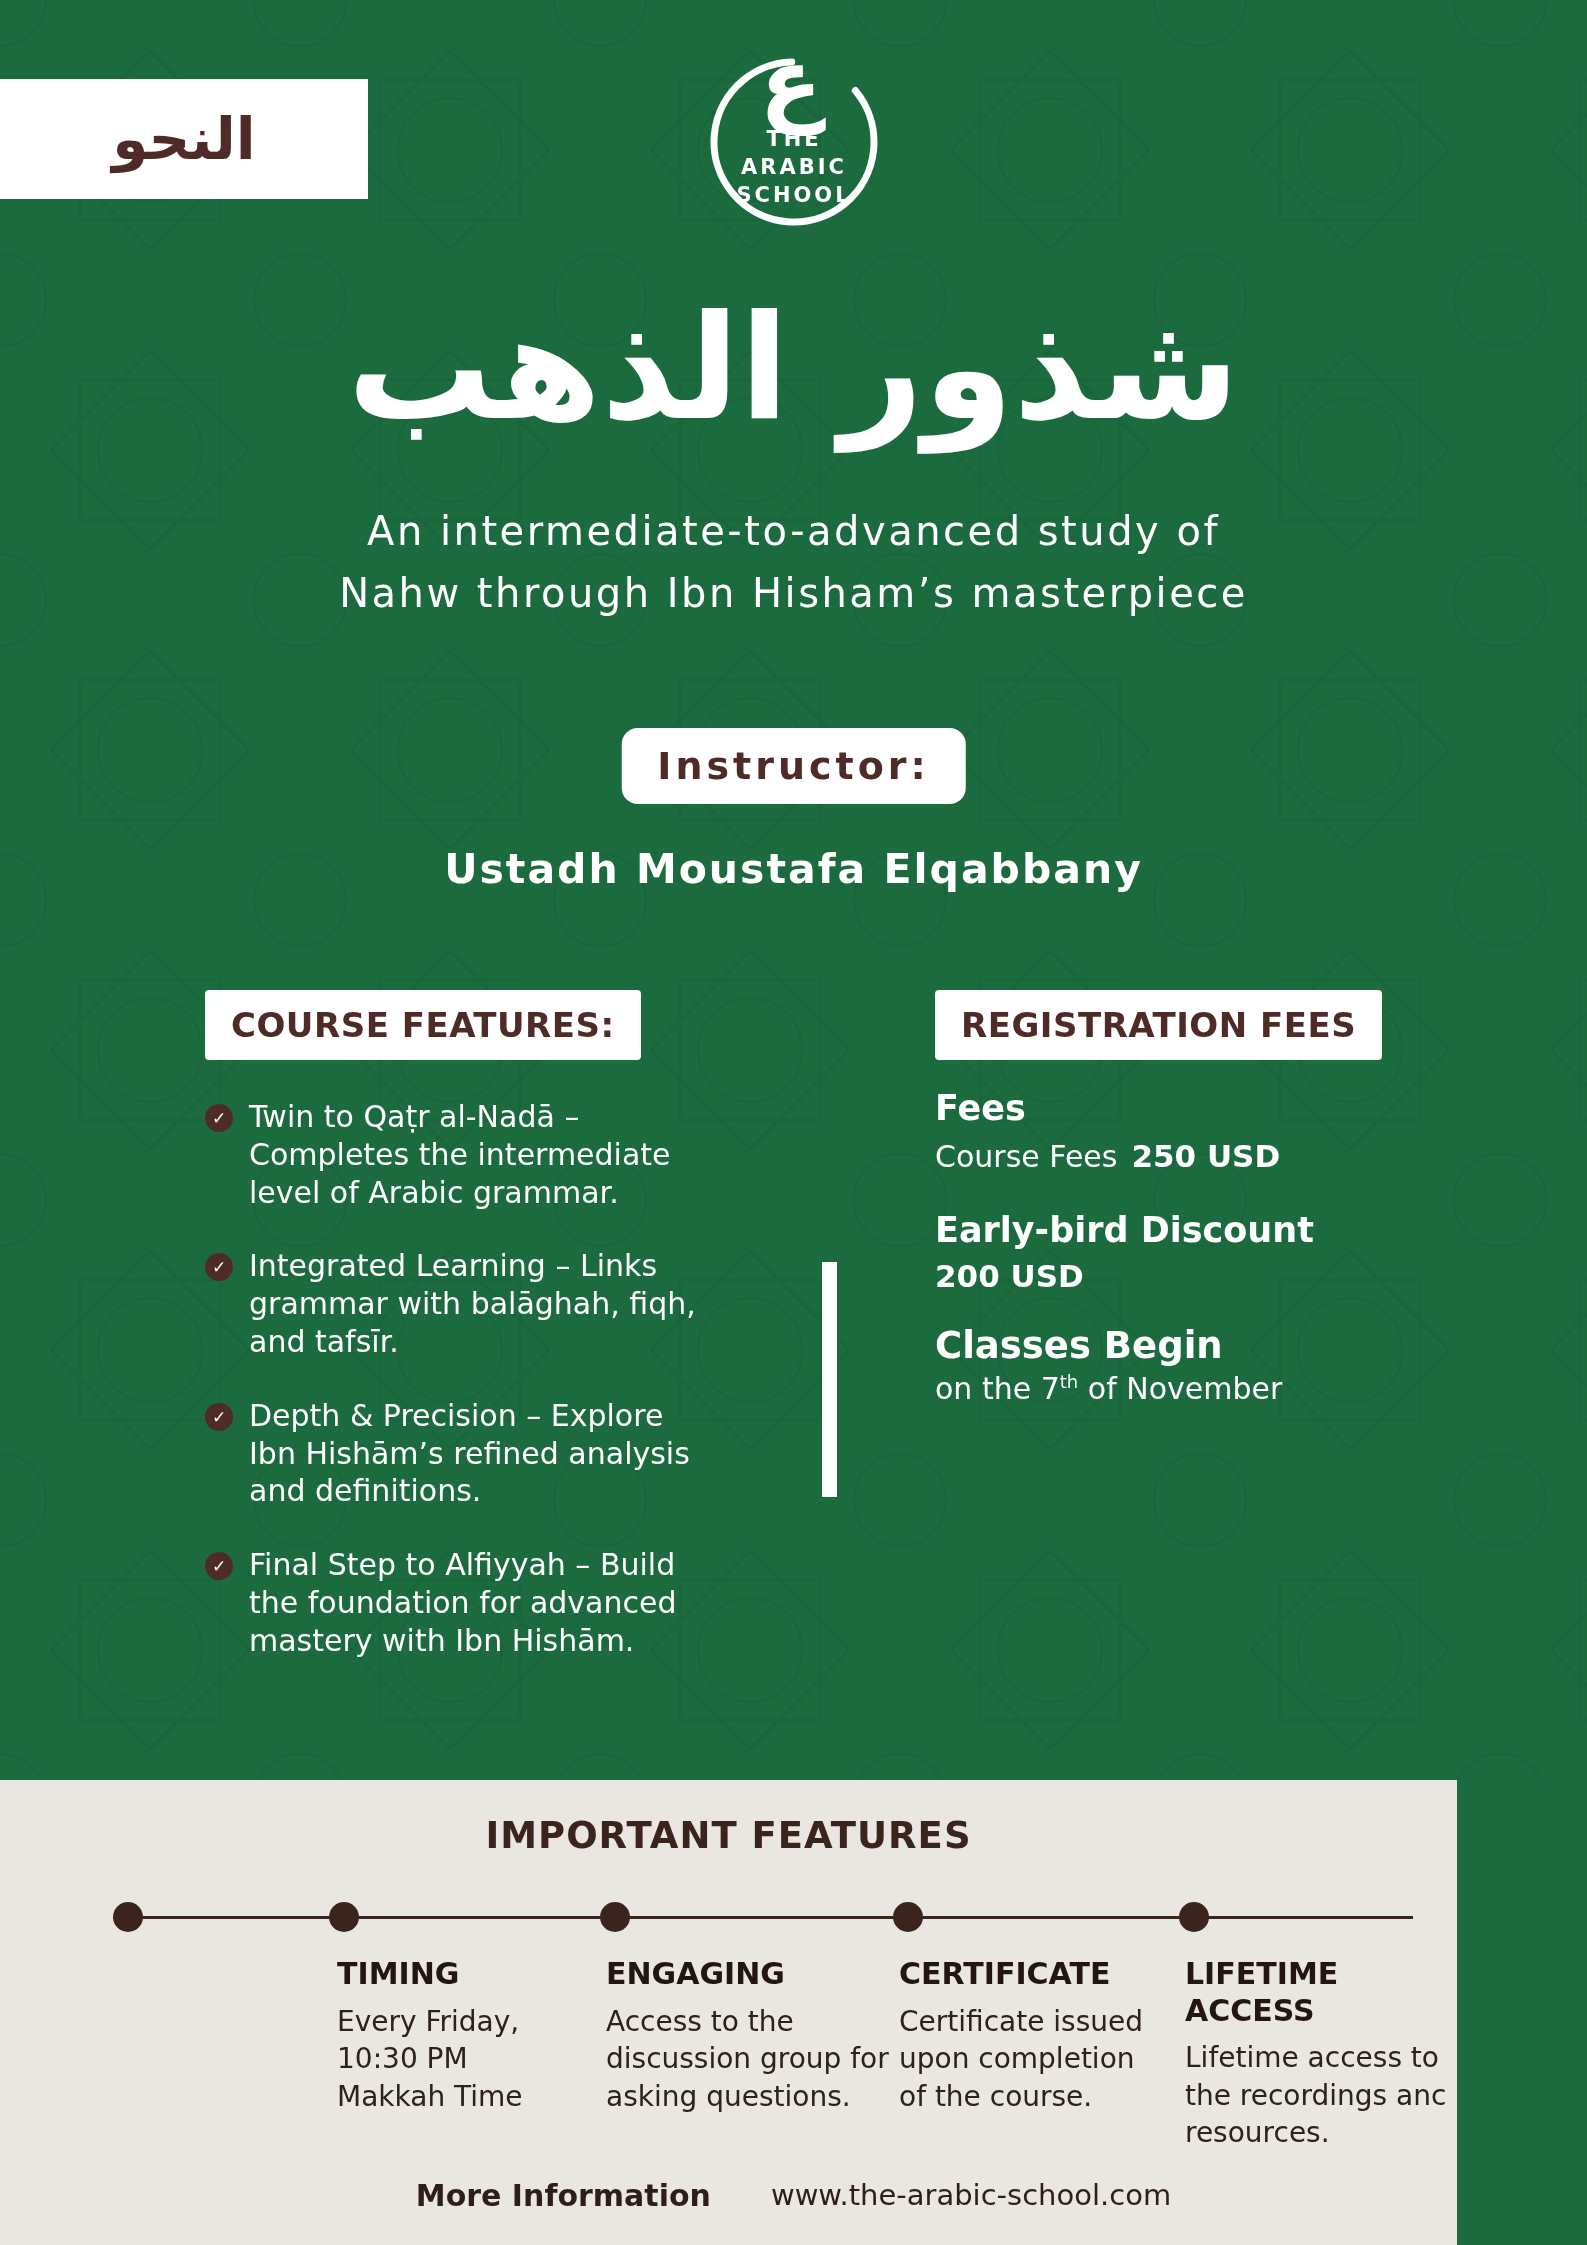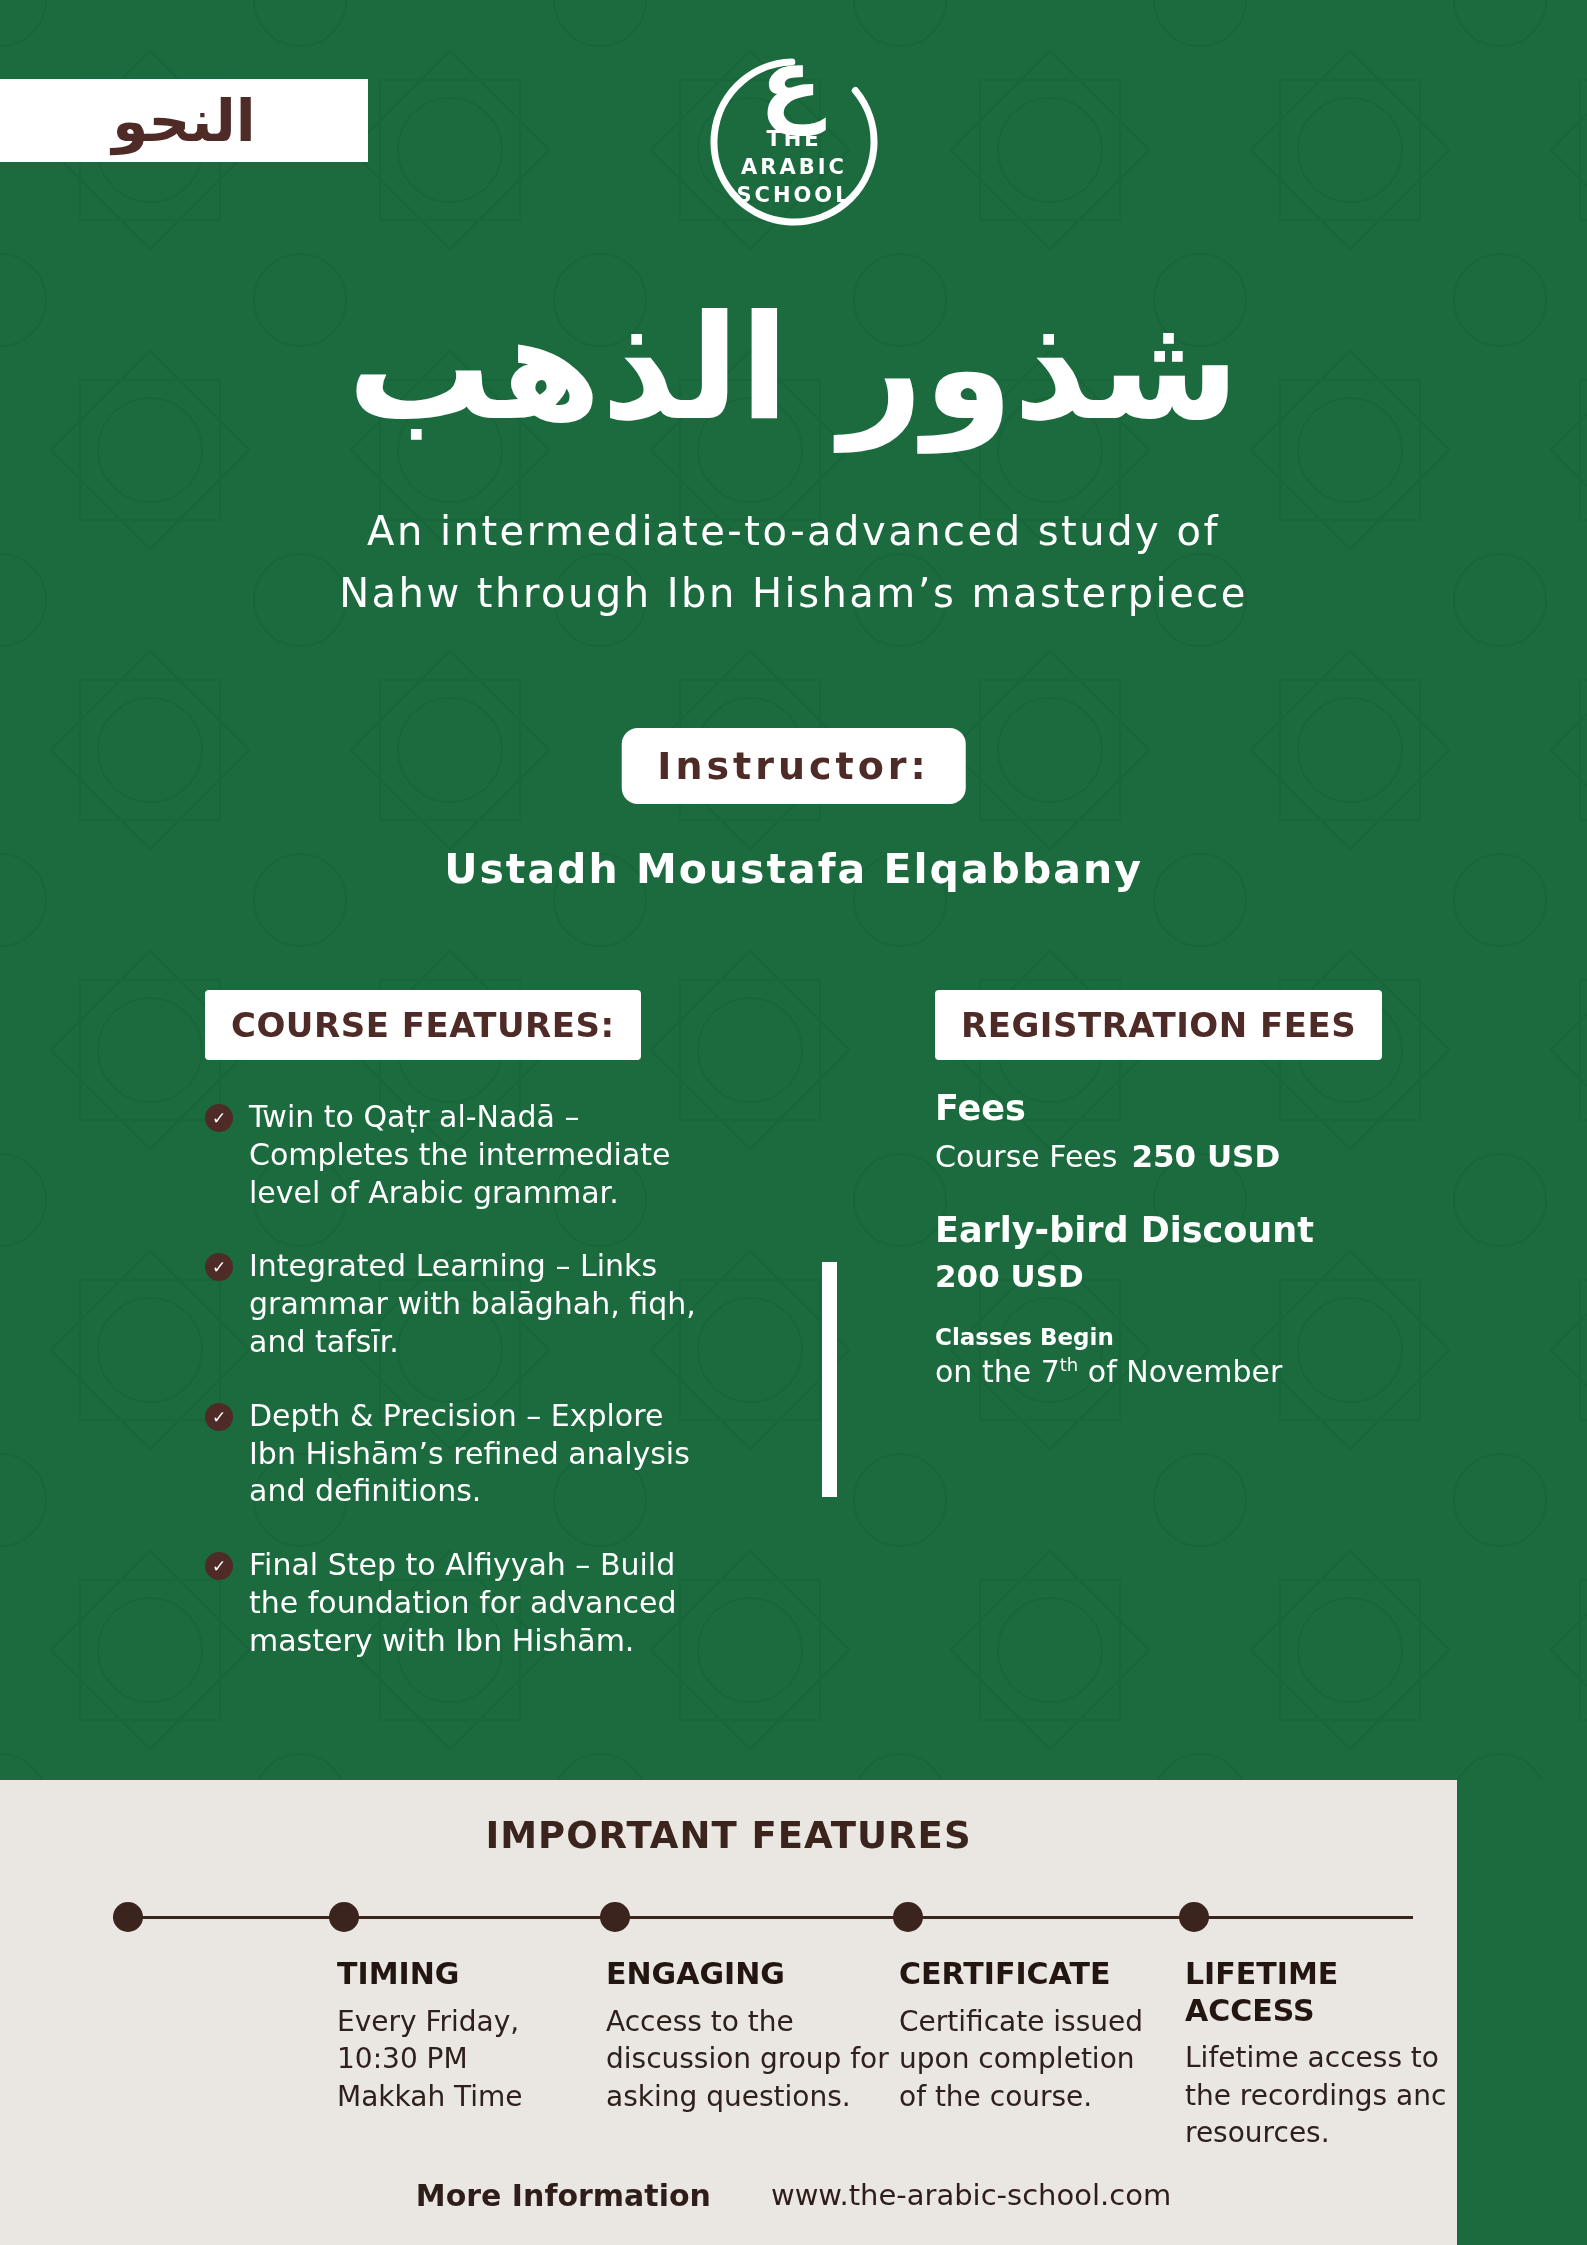"النحو" .badge { height: 83px -> 120px }
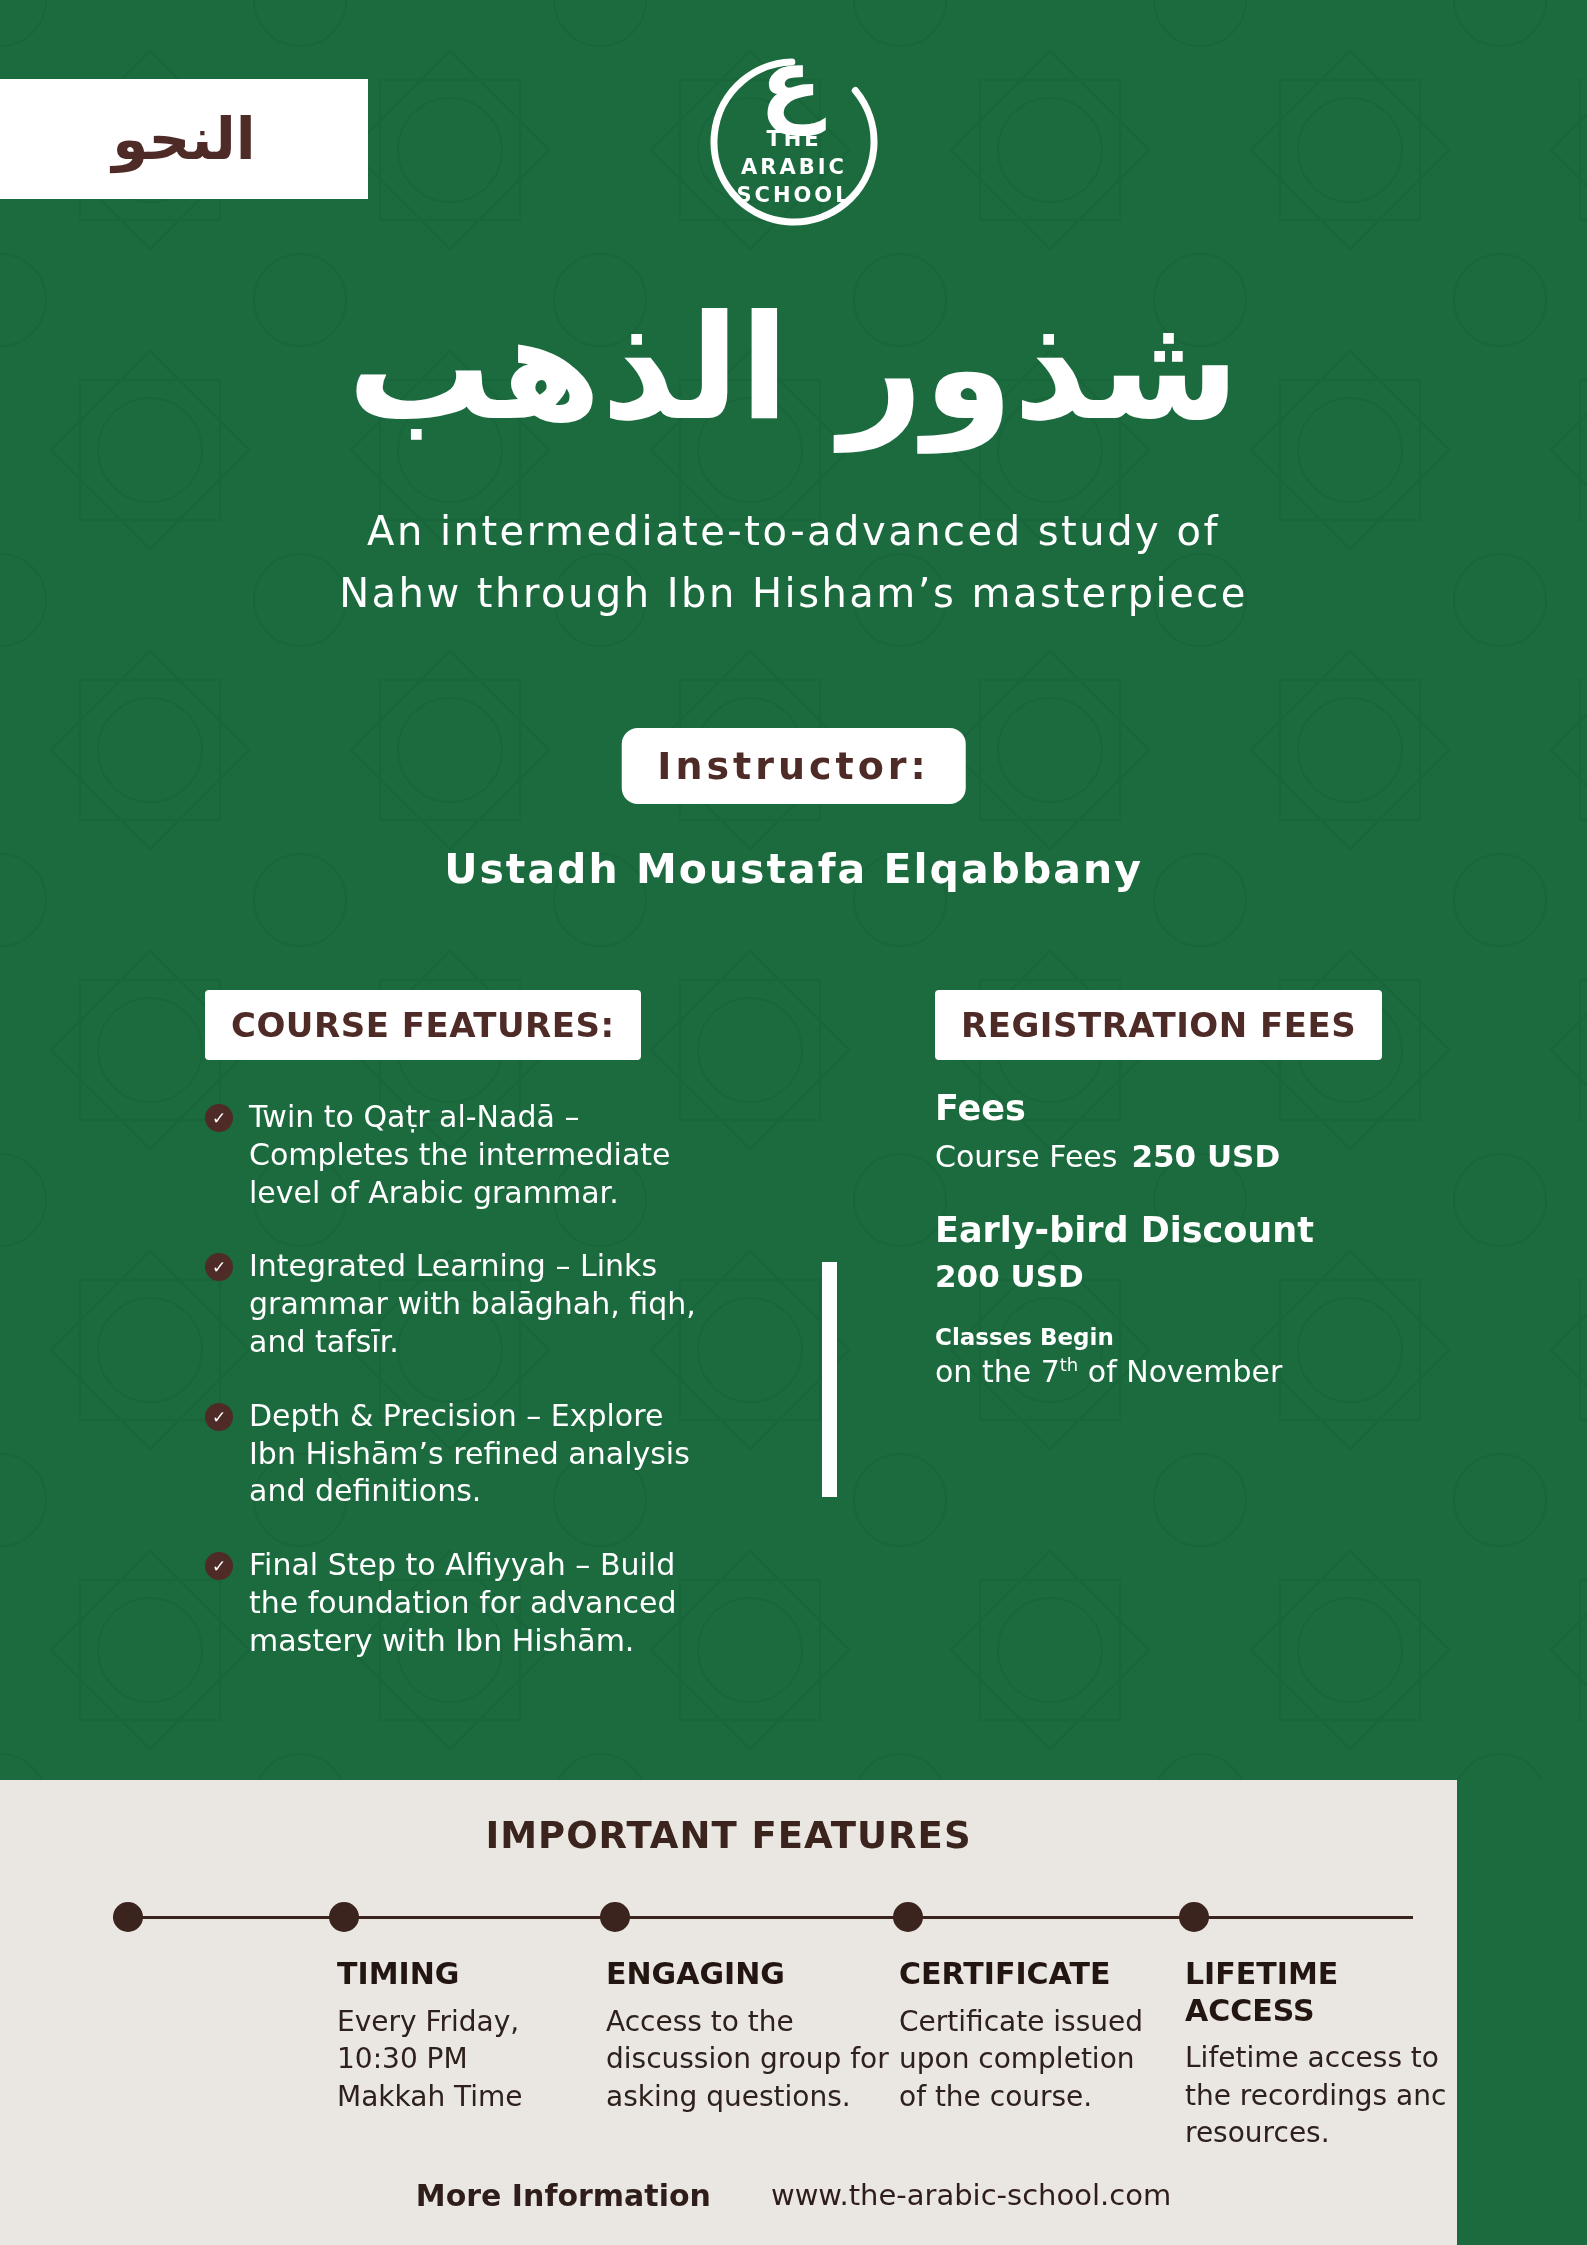"Classes Begin" .classes-begin { font-size: 23px -> 37px }
